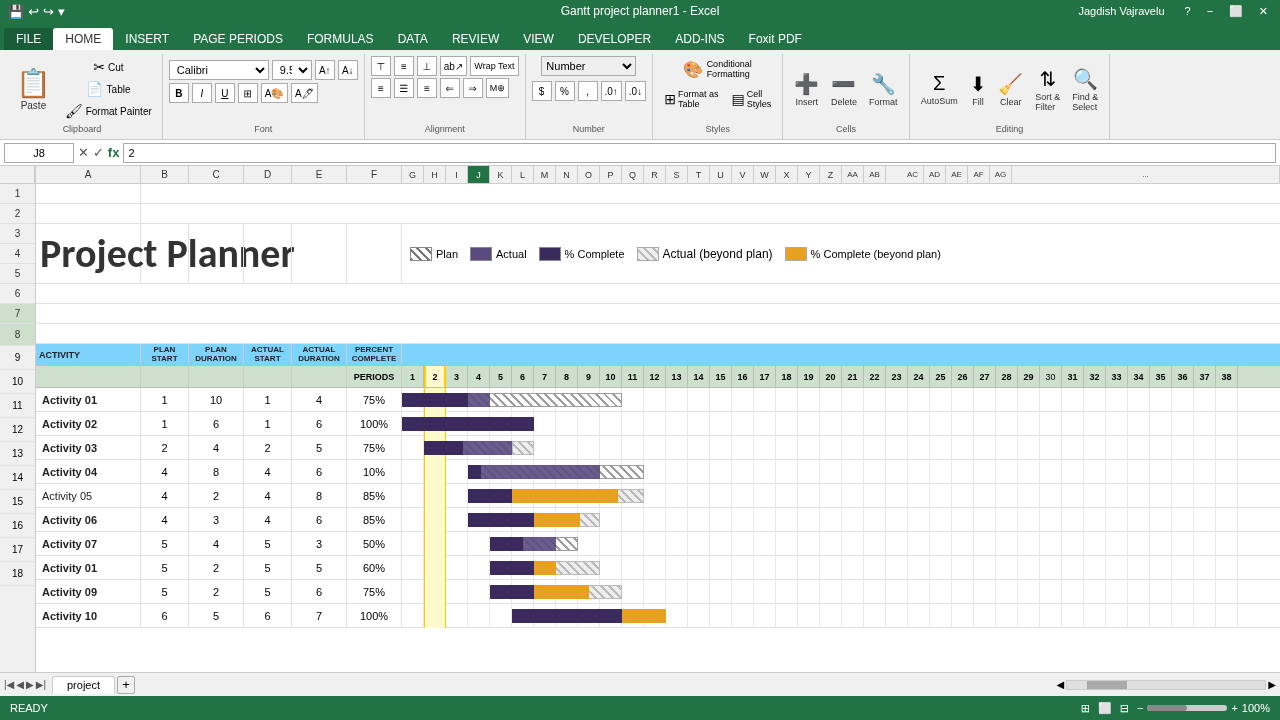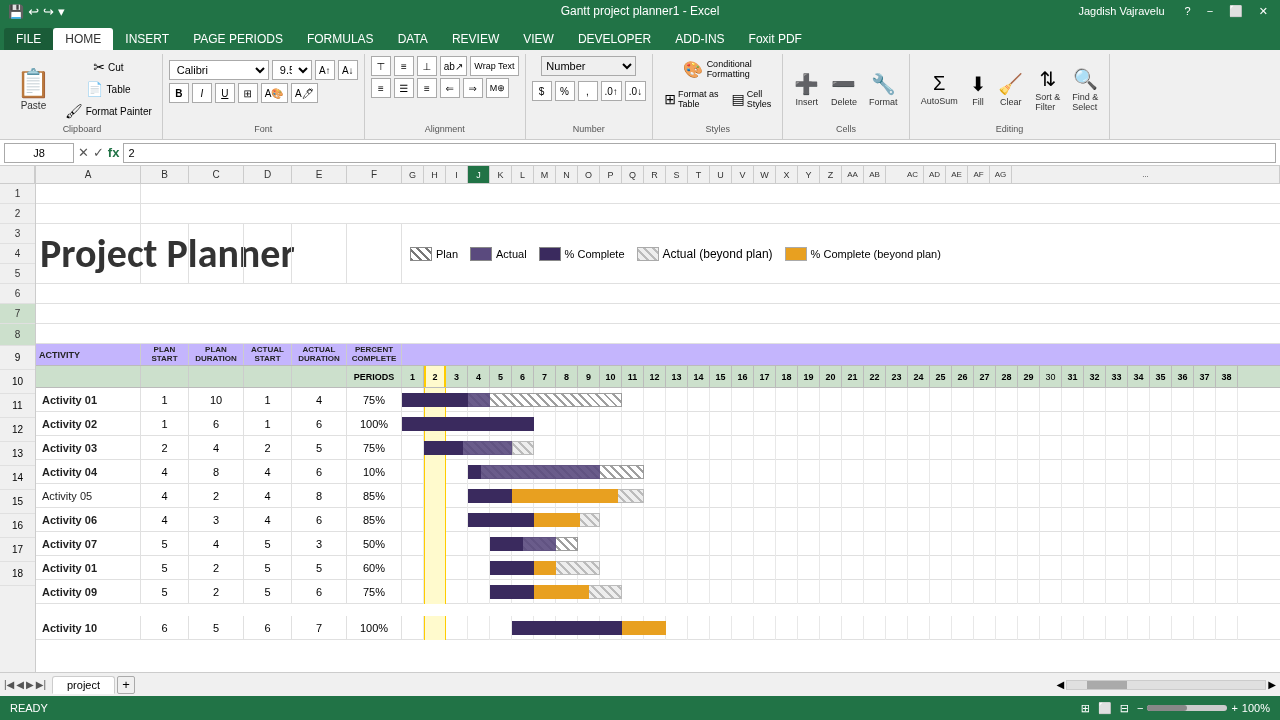"ACTIVITY" div { background: #c4b5fd -> #7dd3fc }
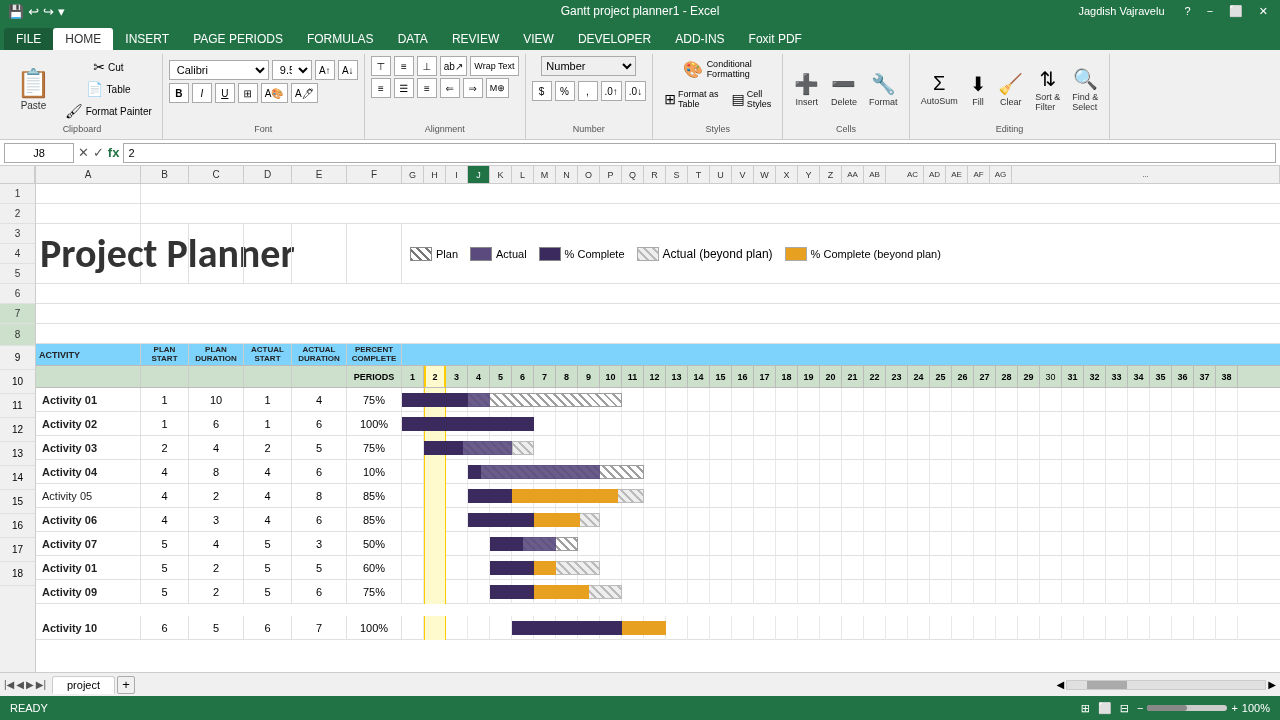"Activity 10" div { margin-top: 12px -> none }
